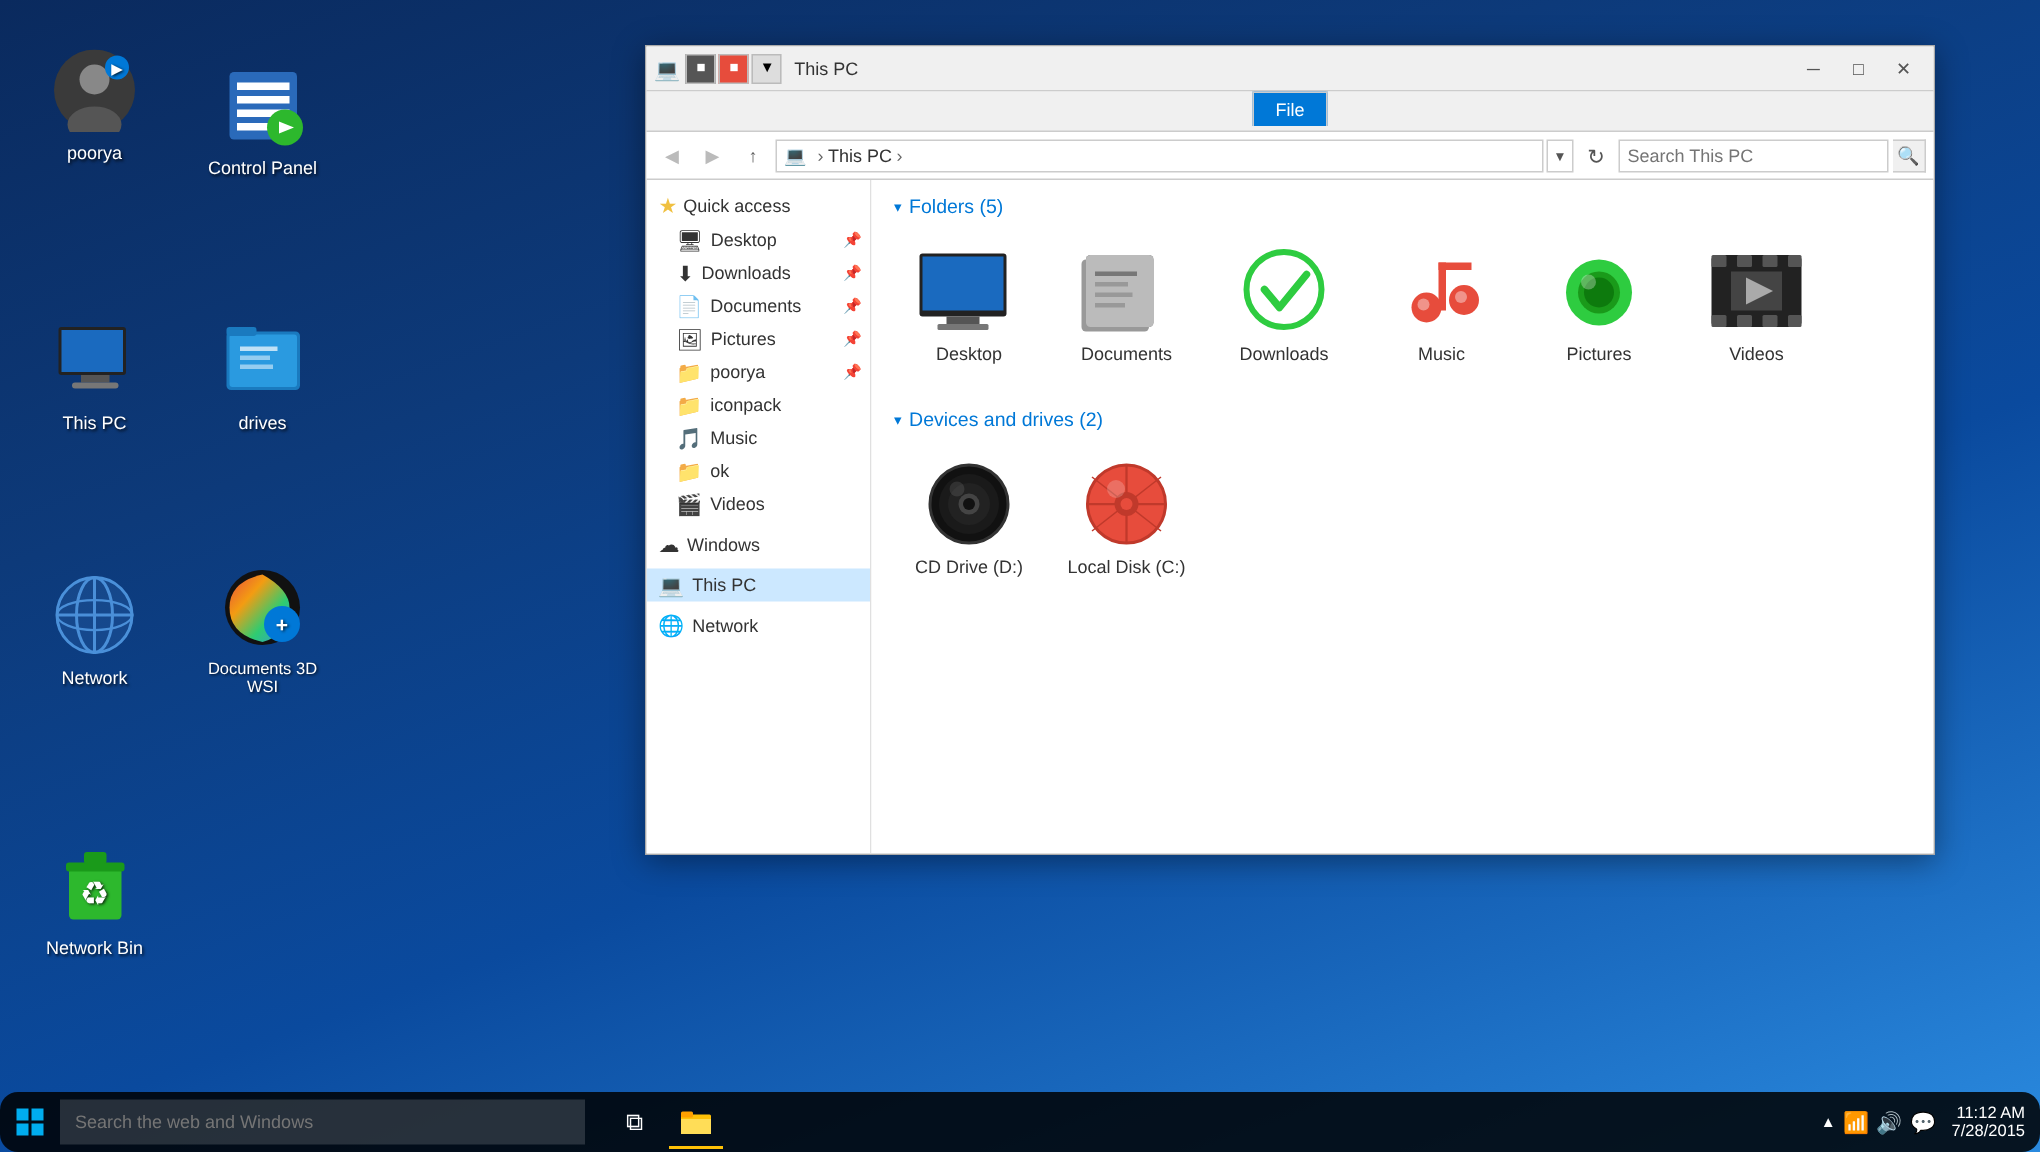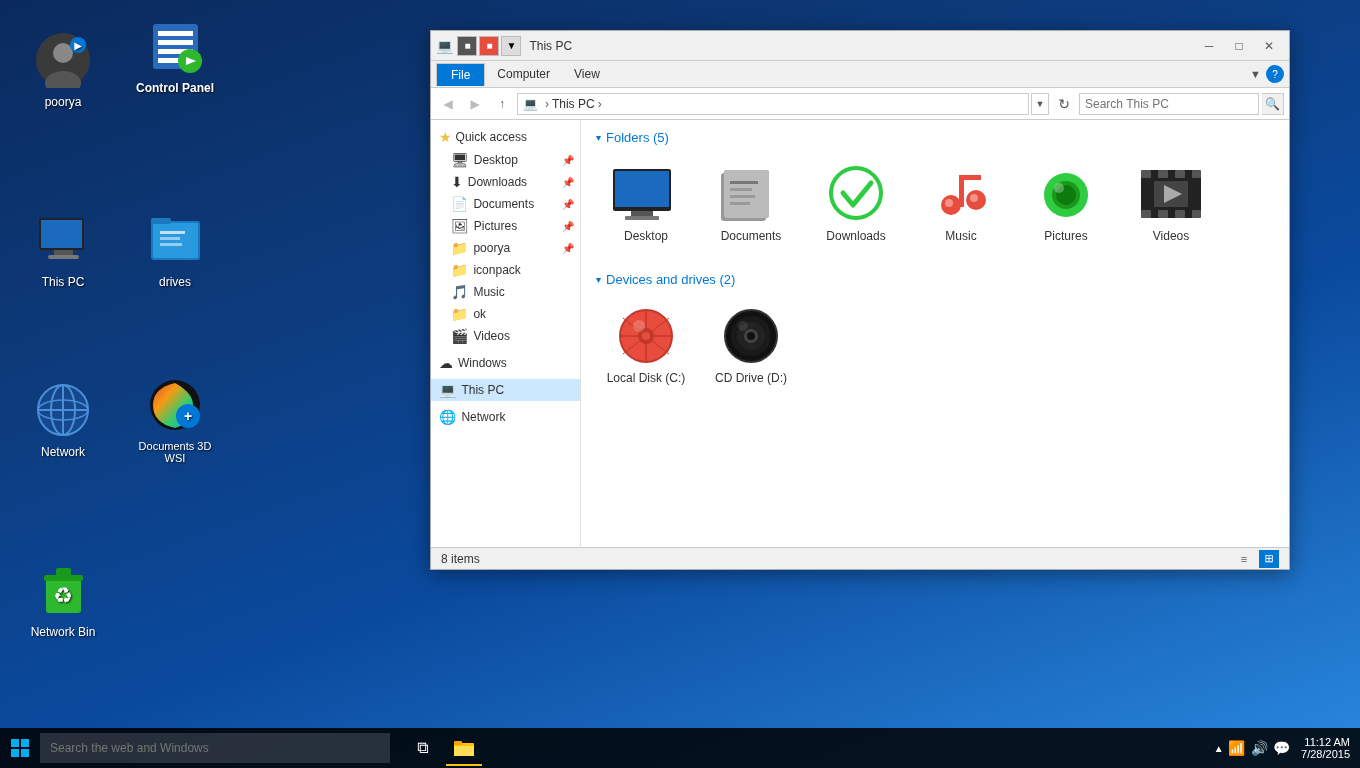"File" .ribbon-tabs { flex-direction: none -> column }
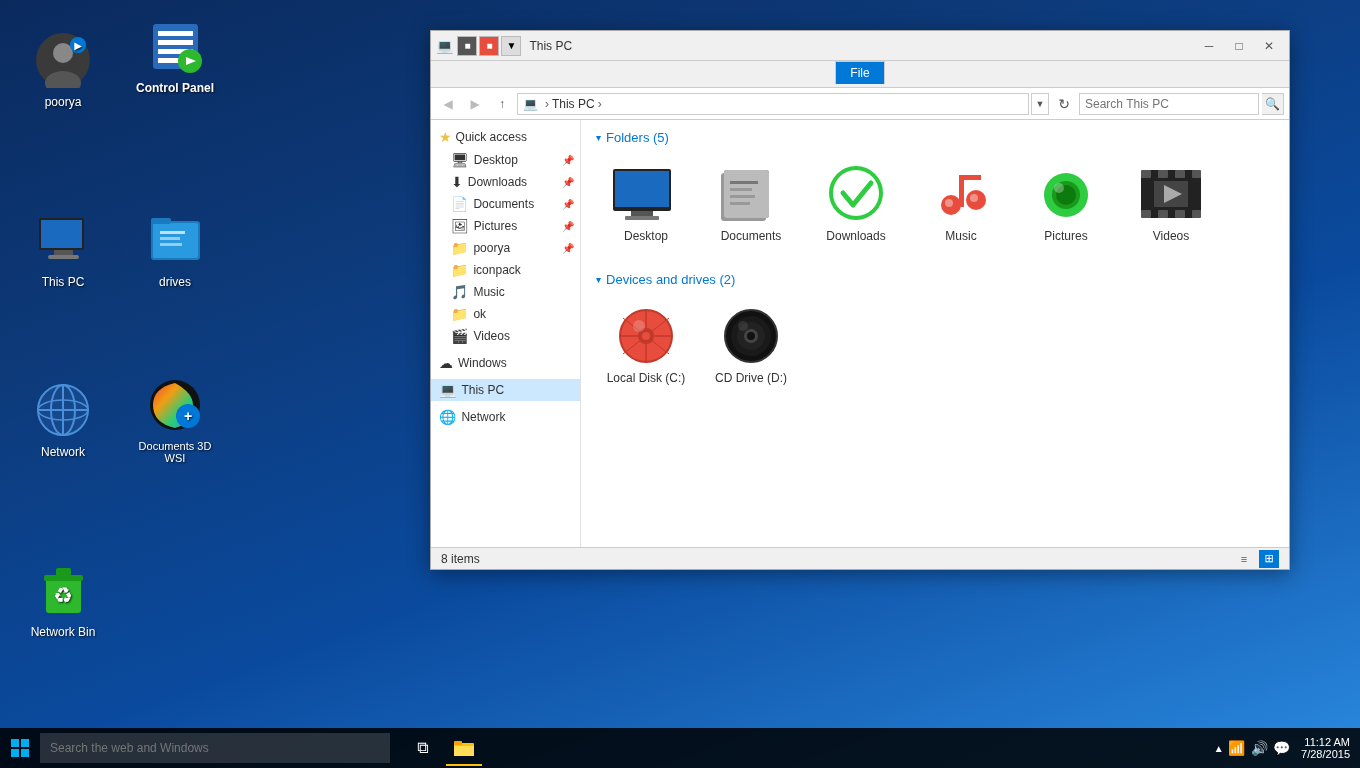"Control Panel" div.desktop-icon { font-weight: bold -> none; top: 16px -> 40px }
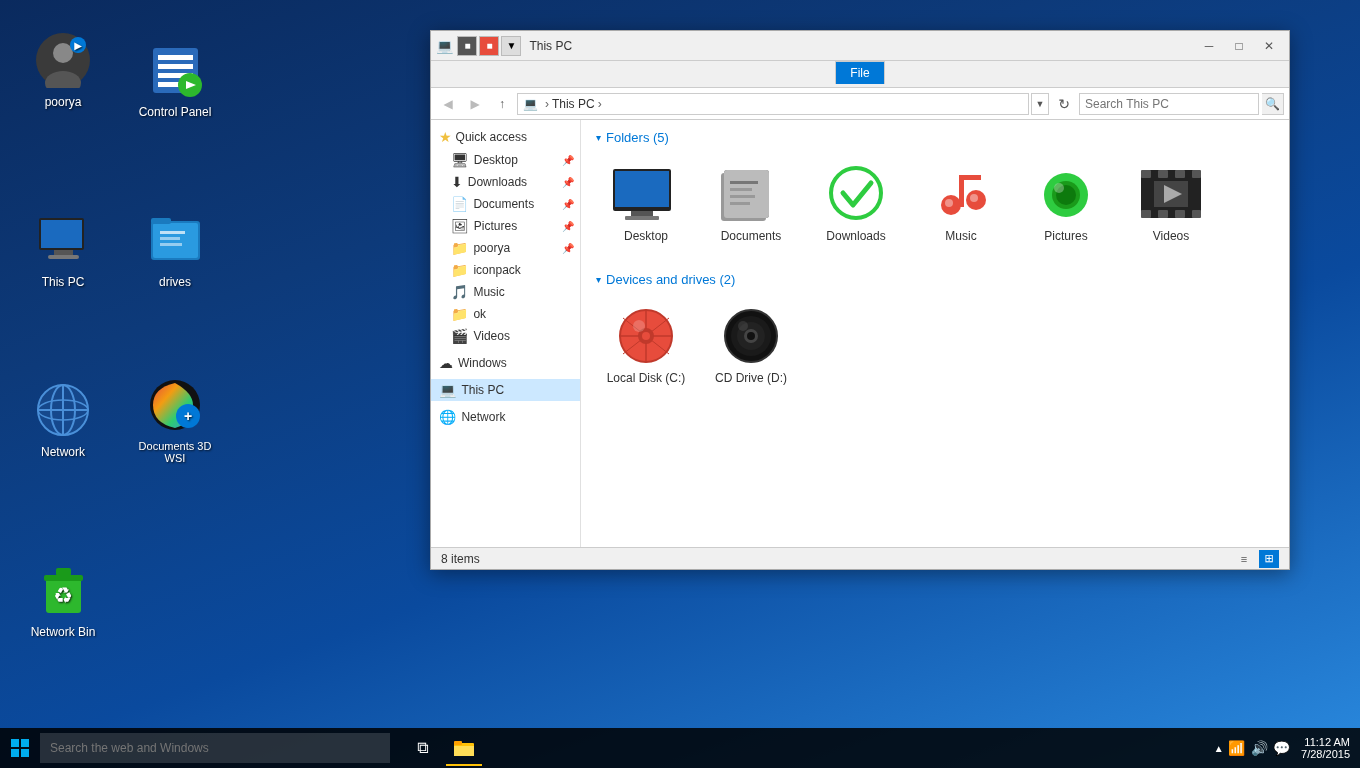"Local Disk (C:)" div.folder-item { order: before "CD Drive (D:)" -> after "CD Drive (D:)" }
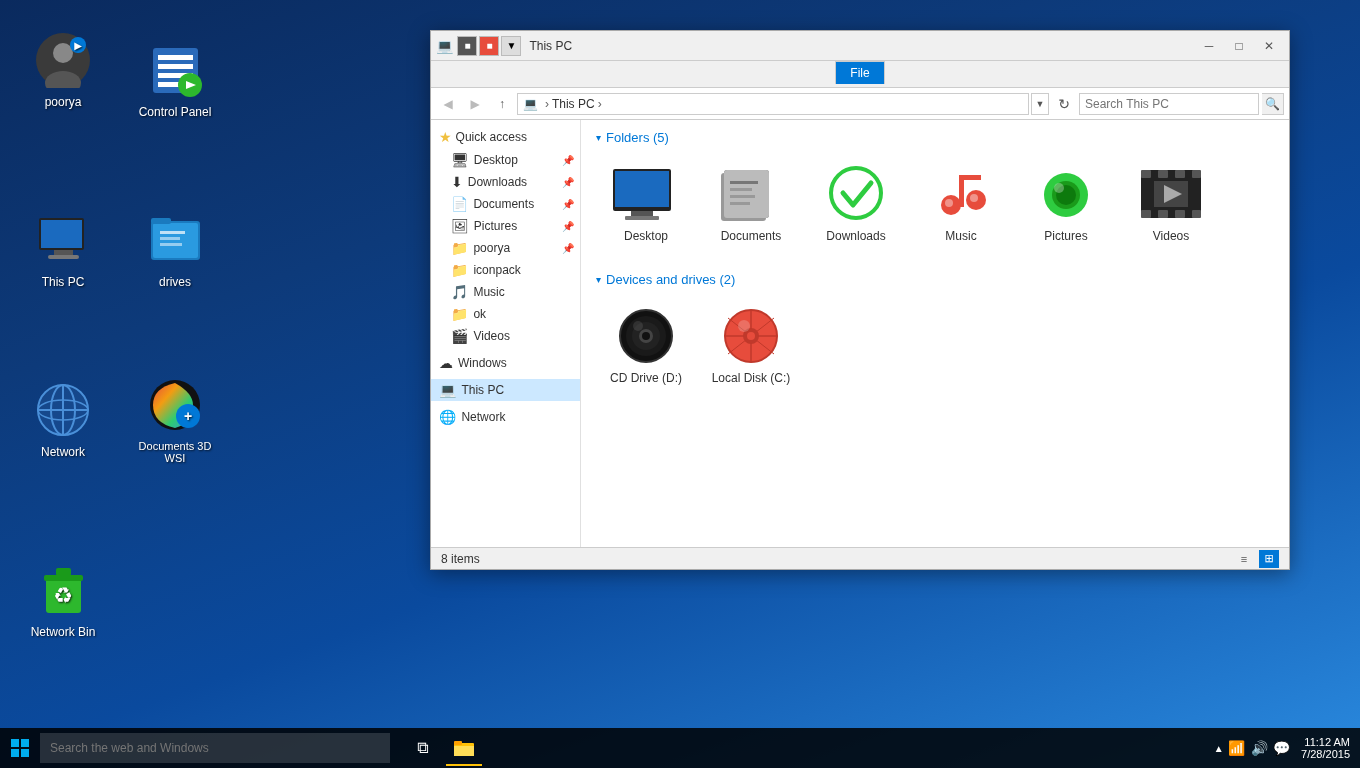"8 items" div.status-bar { html: <div> <span>8 items</span> <div> <div>≡</div> <div>⊞</div> </div> </div> -> none }
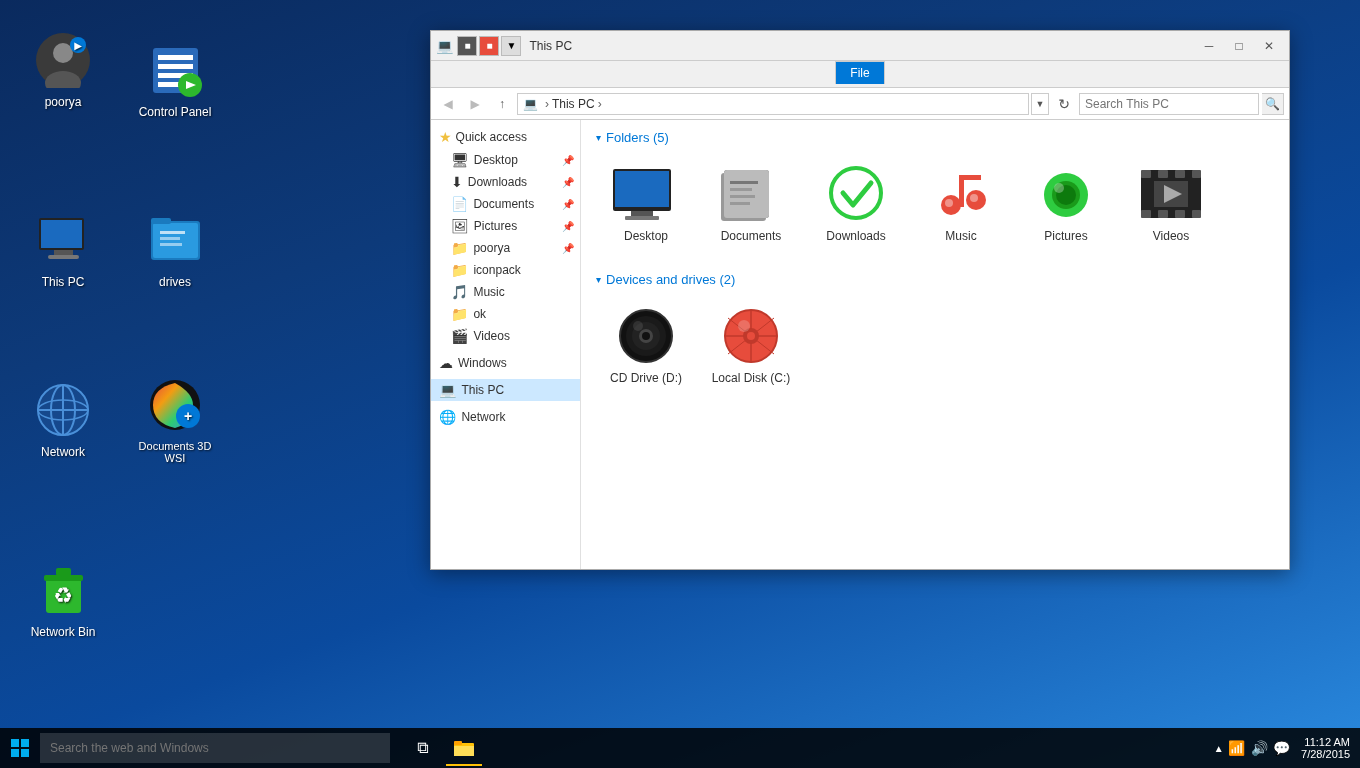"Search the web and Windows" .taskbar { border-radius: none -> 12px }
